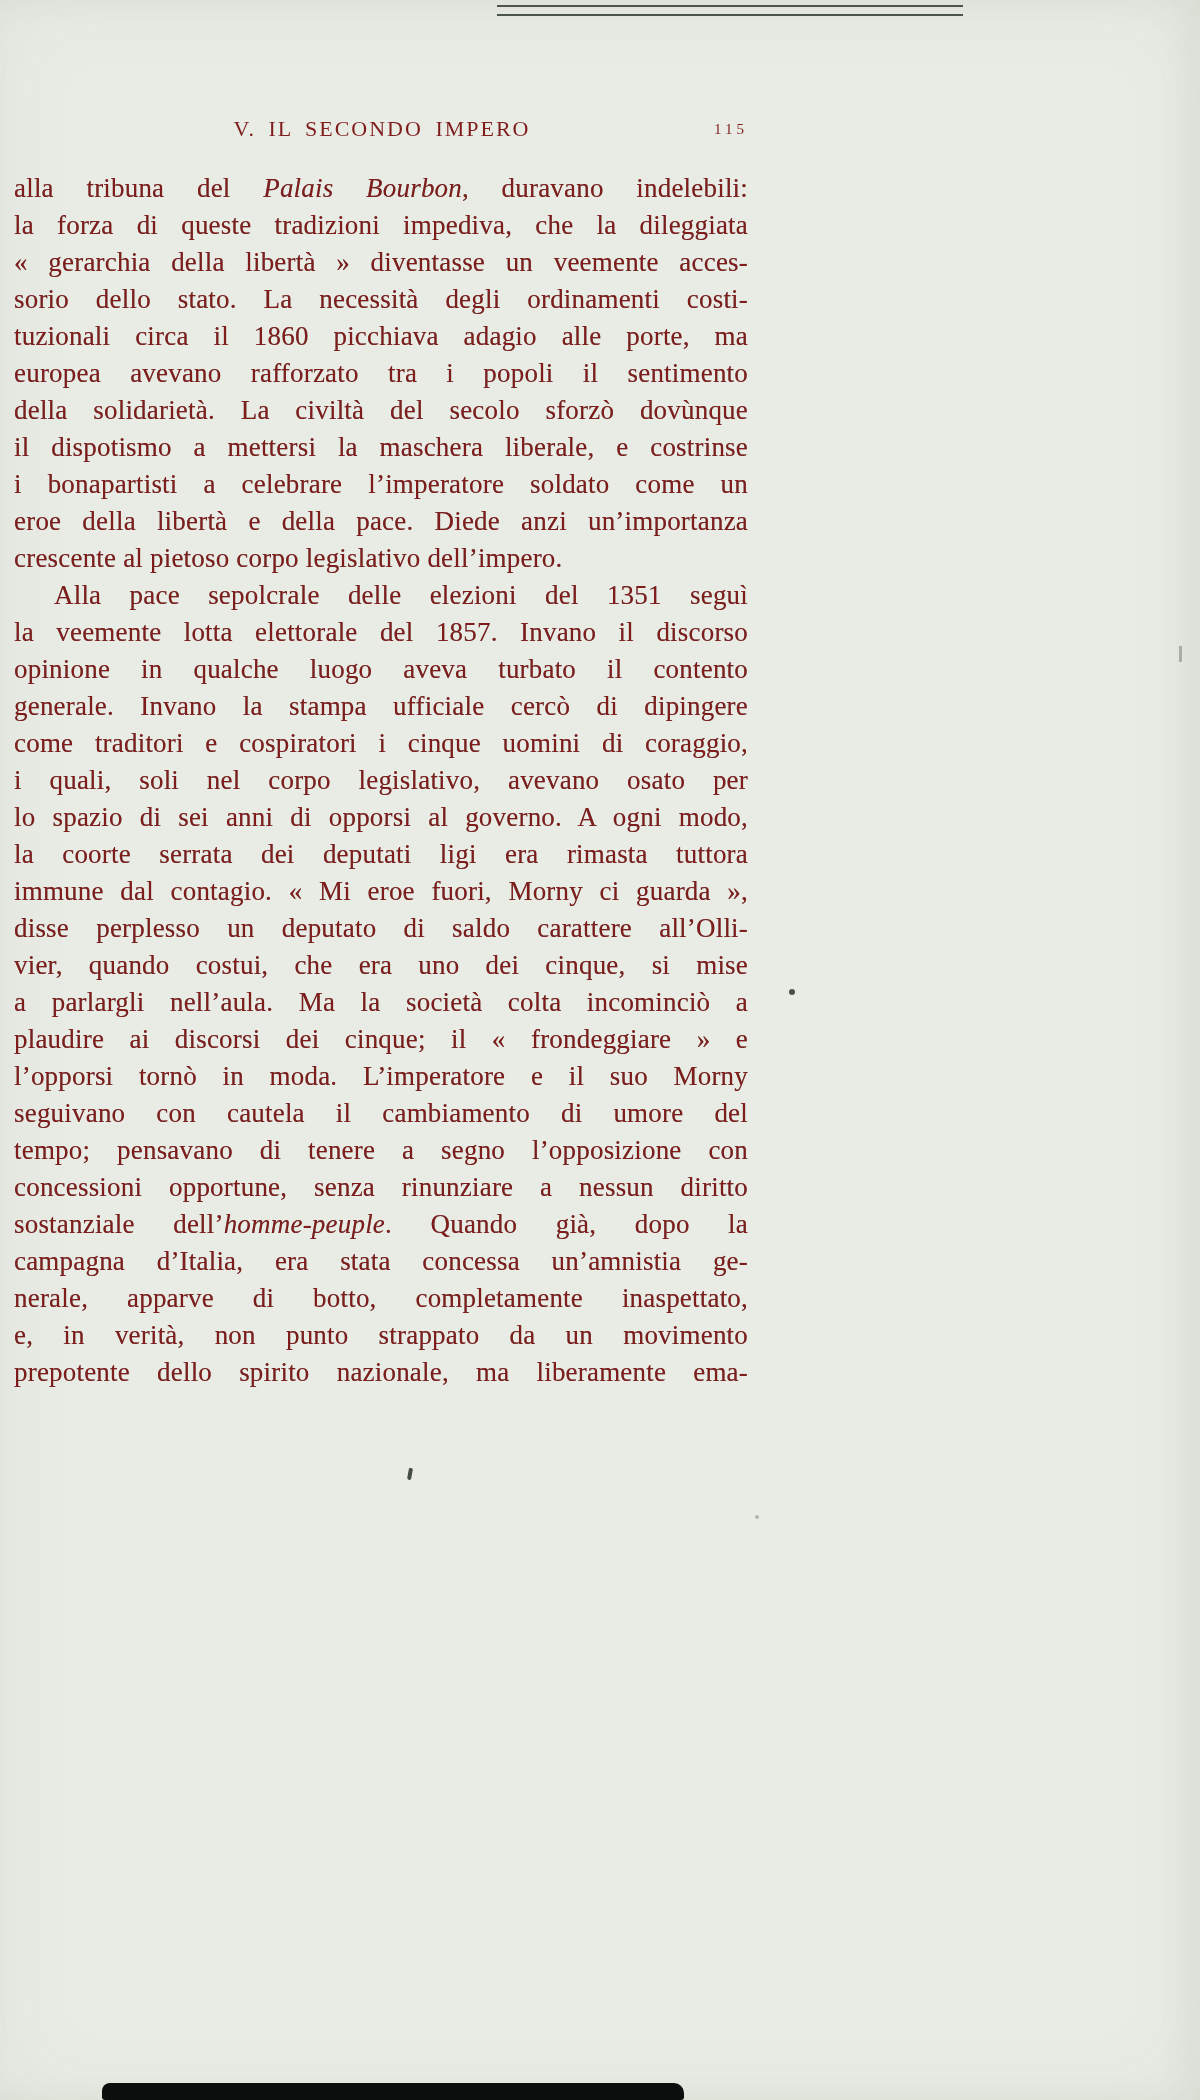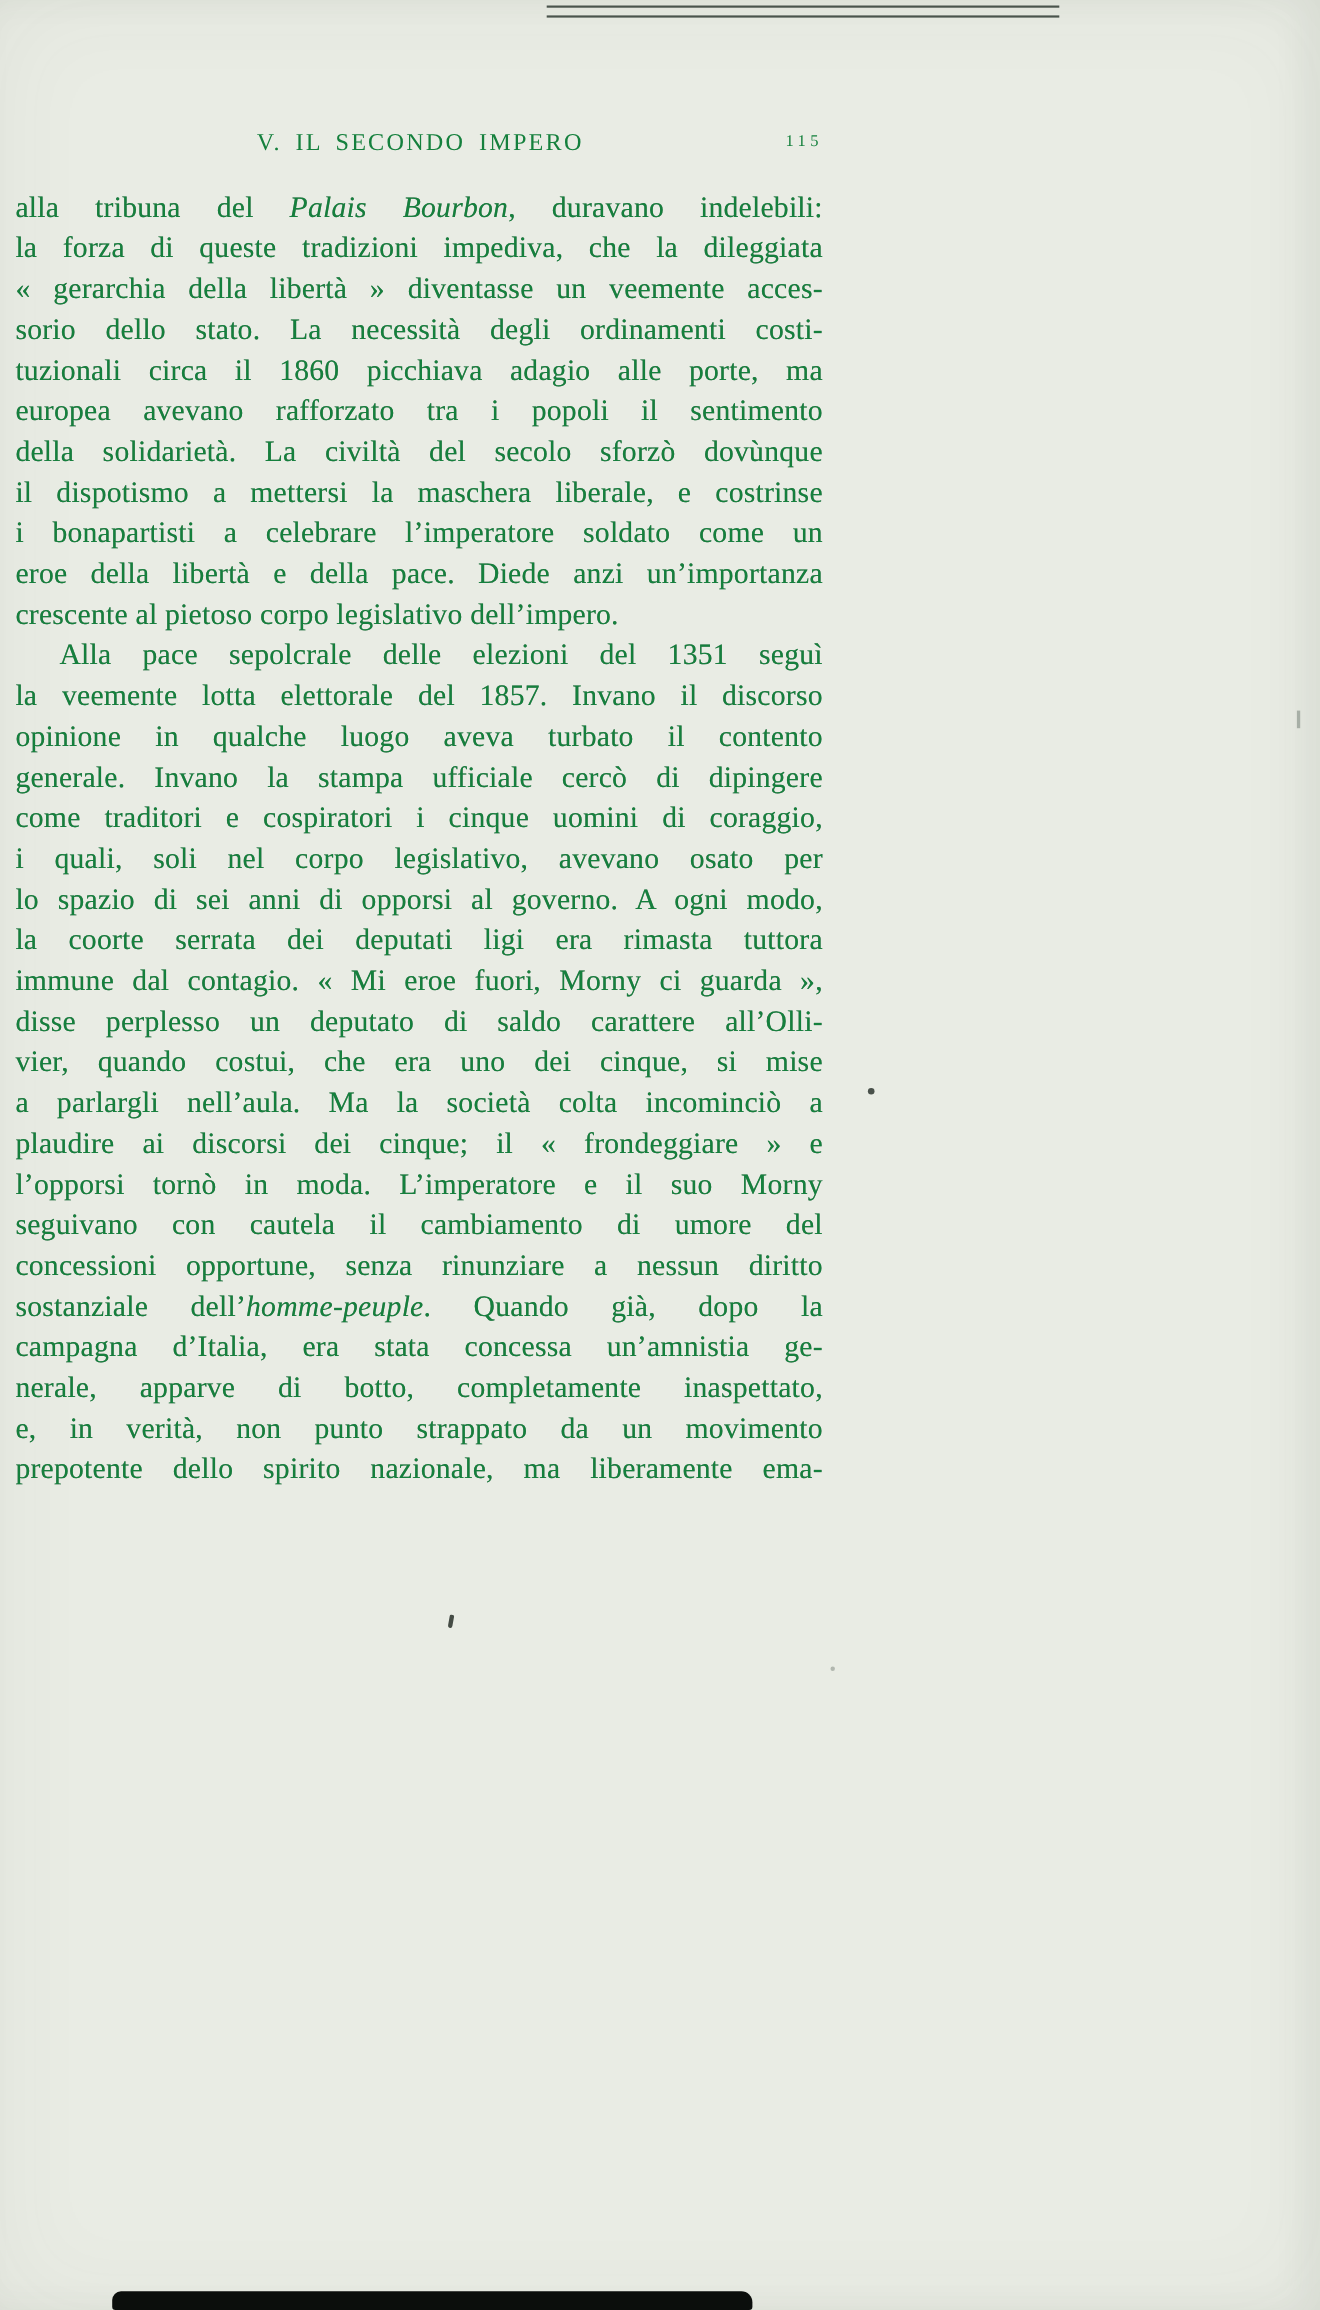"V. IL SECONDO IMPERO" div.page { color: #15803d -> #7f1d1d }
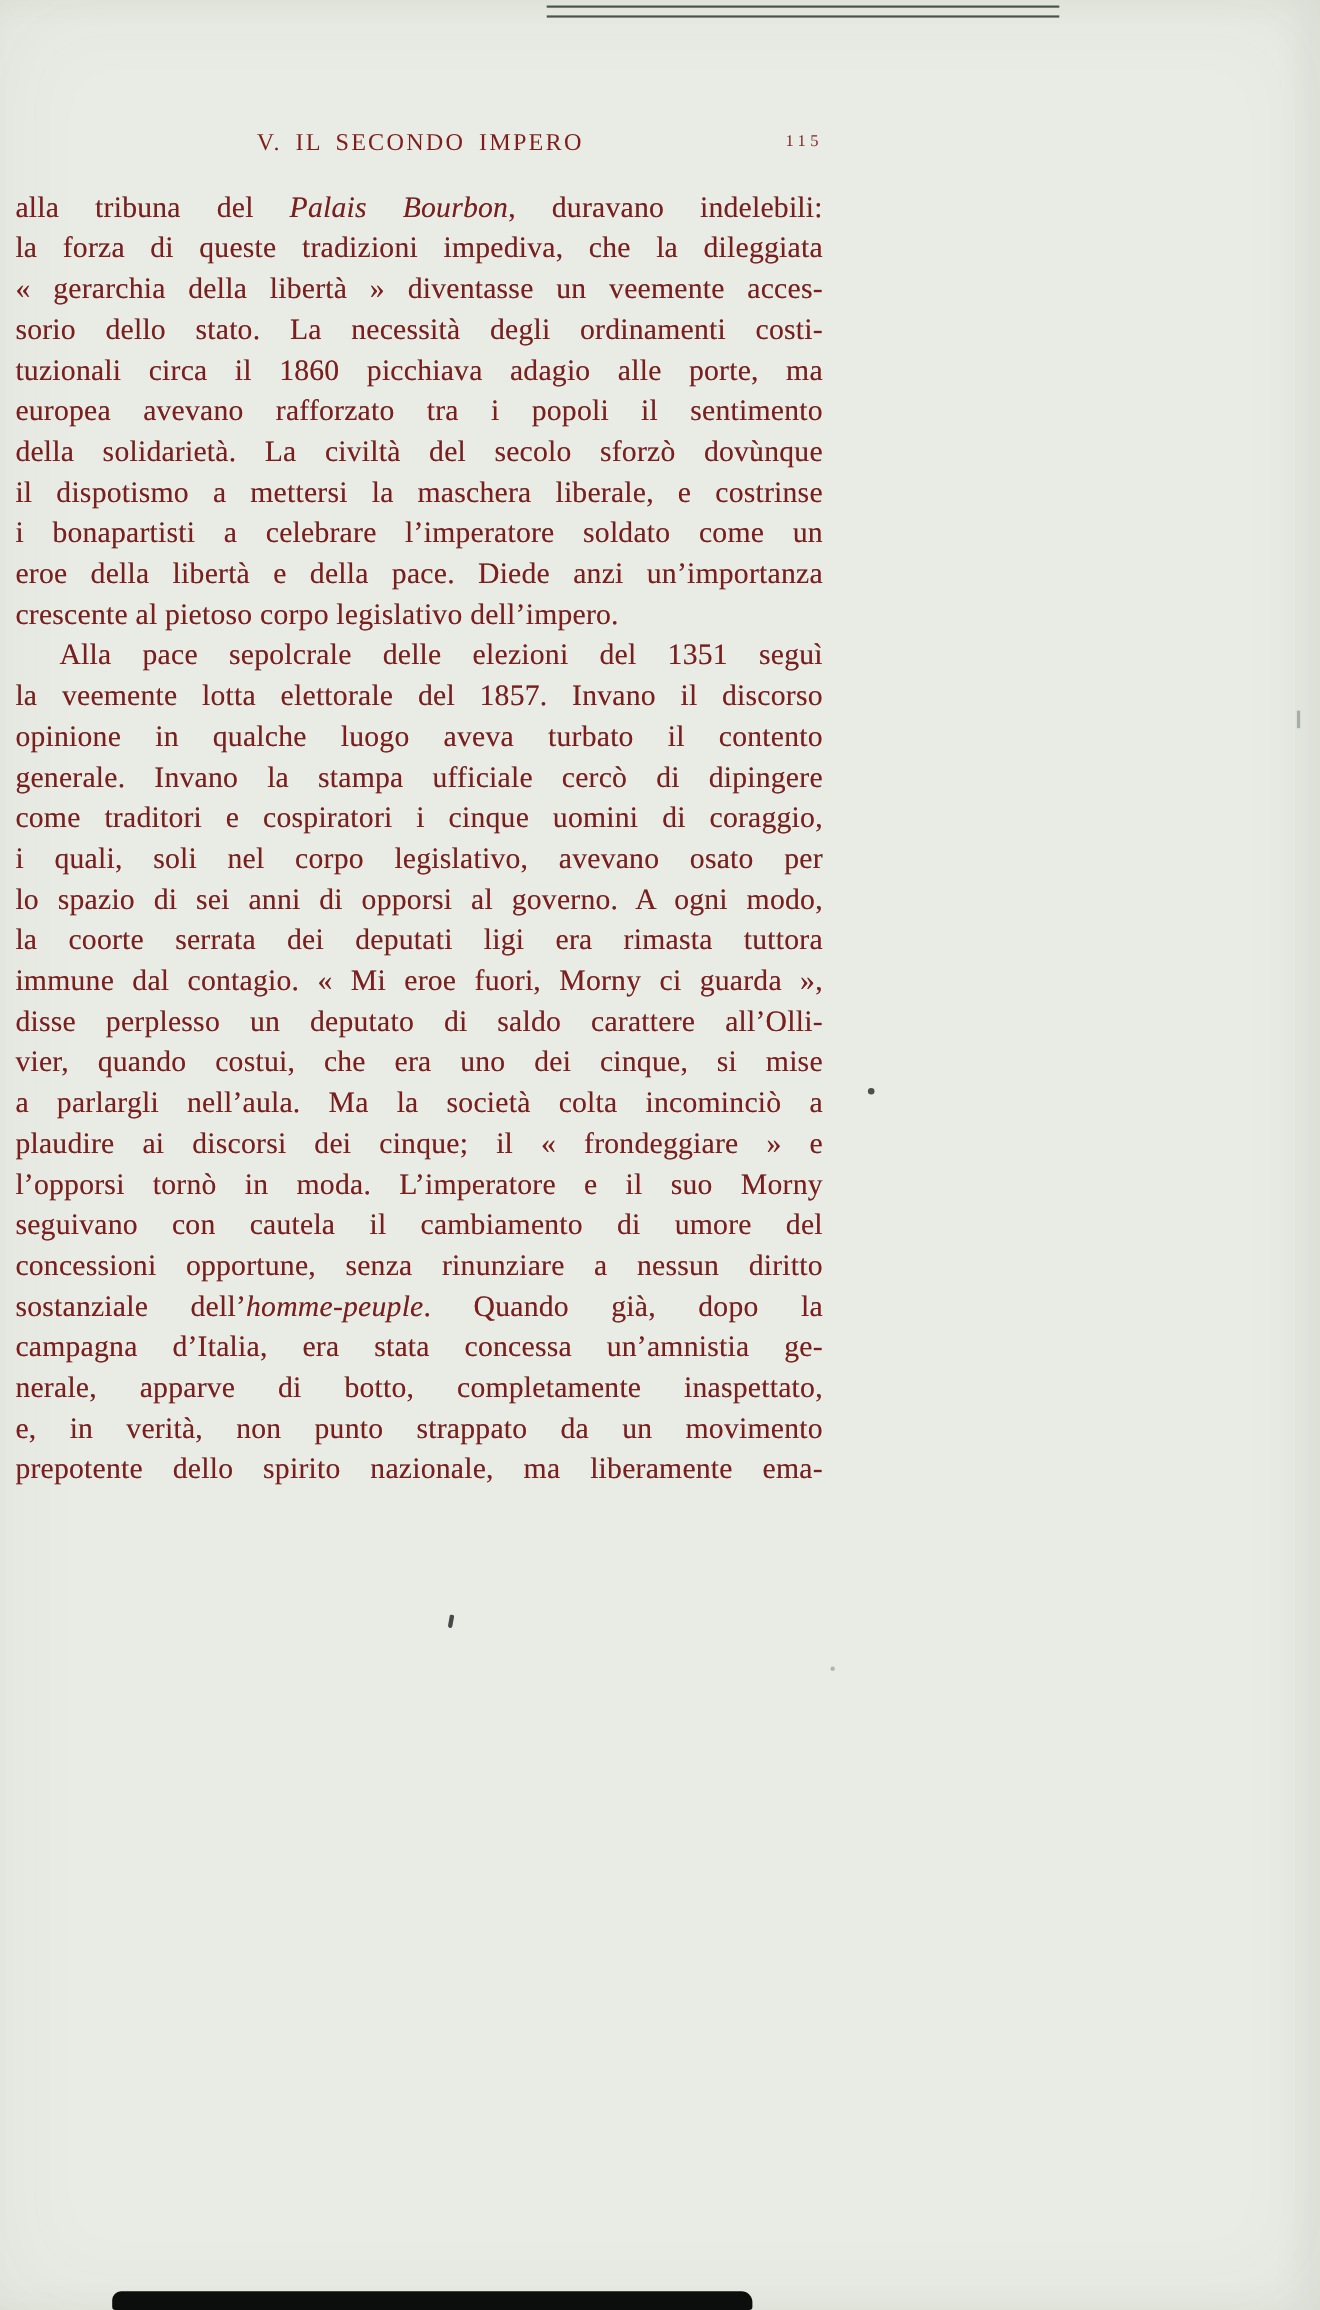"tempo; pensavano di tenere a" div.line { html: none -> <div><span>tempo; pensavano di tenere a segno l’opposizione con</span></div> }
